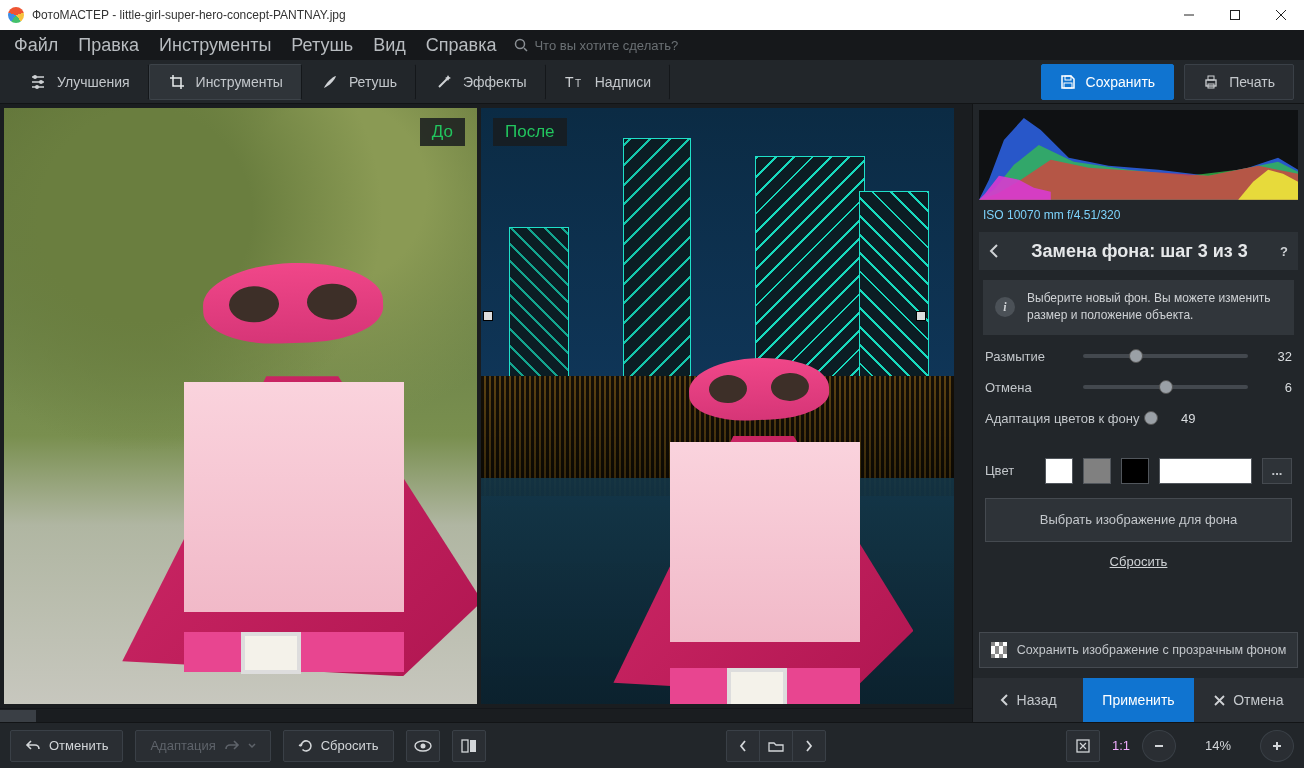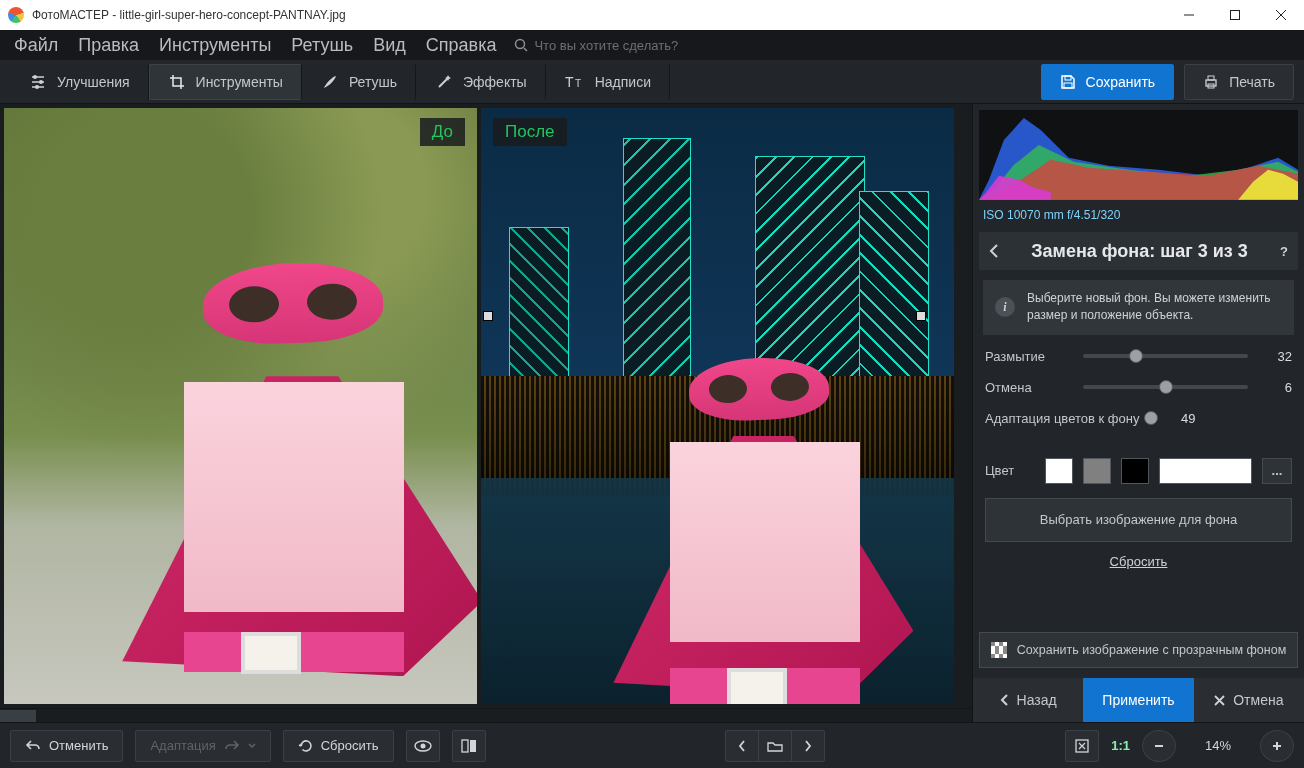"1:1" div { color: #86efac -> #f0abfc; font-weight: 700 -> 400 }
